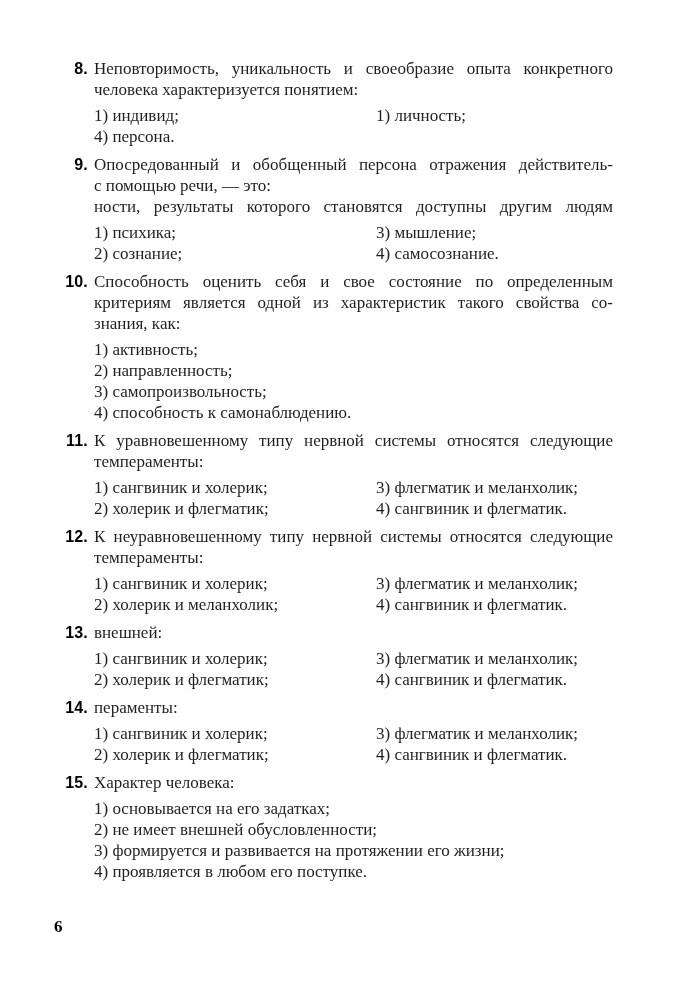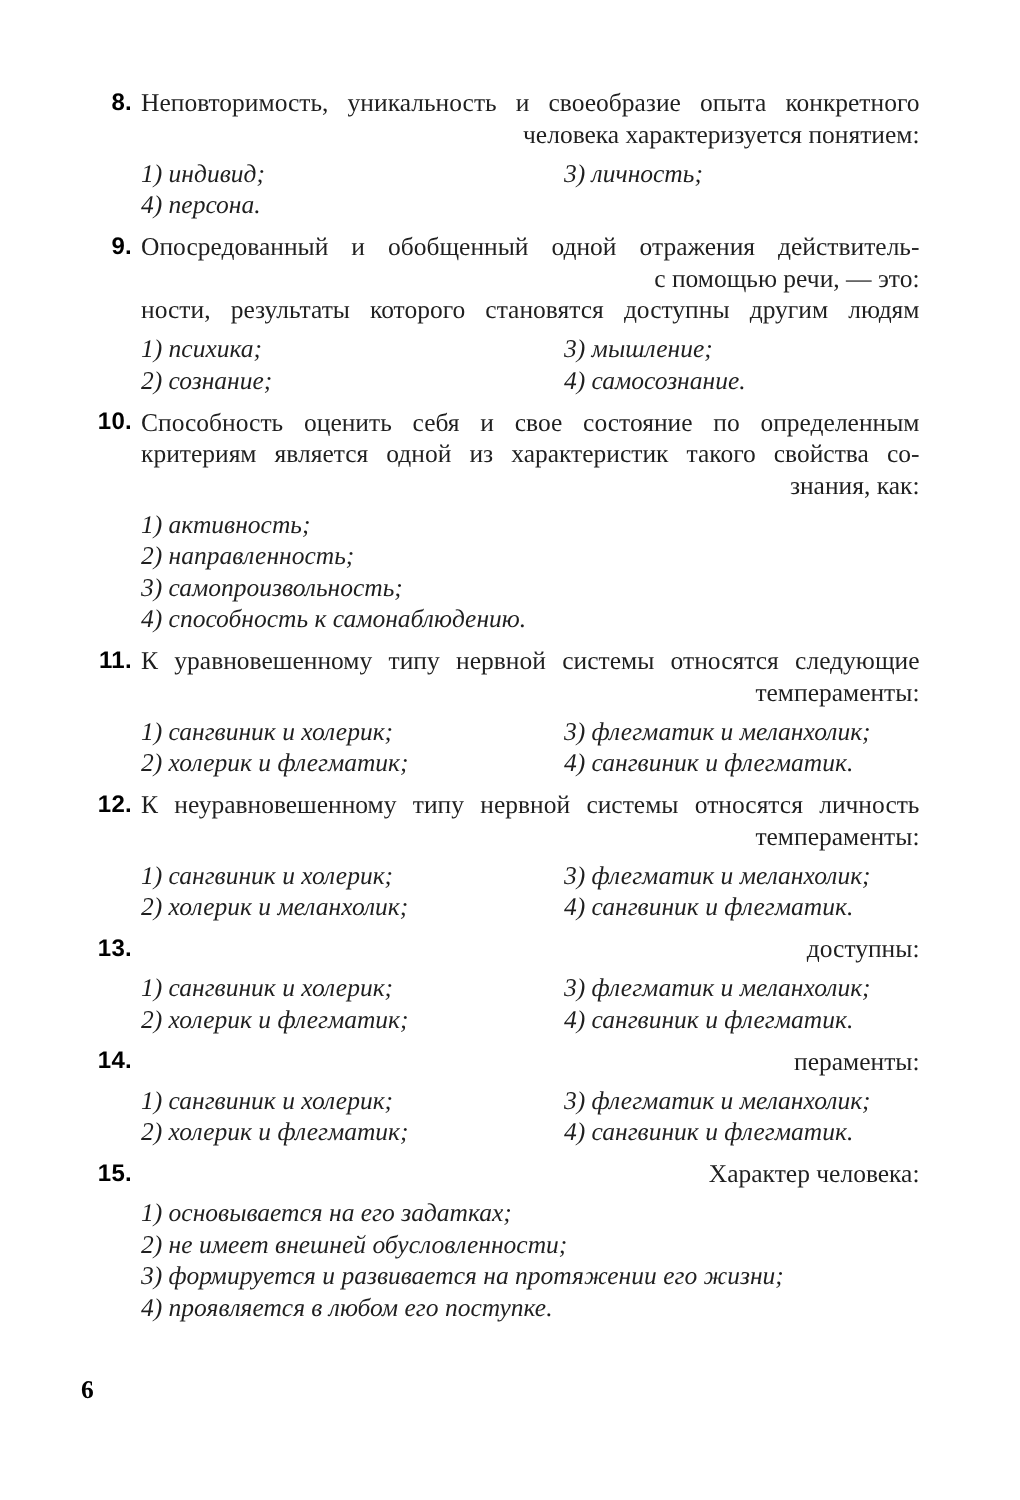"человека характеризуется понятием:" .qline { text-align: right -> none }
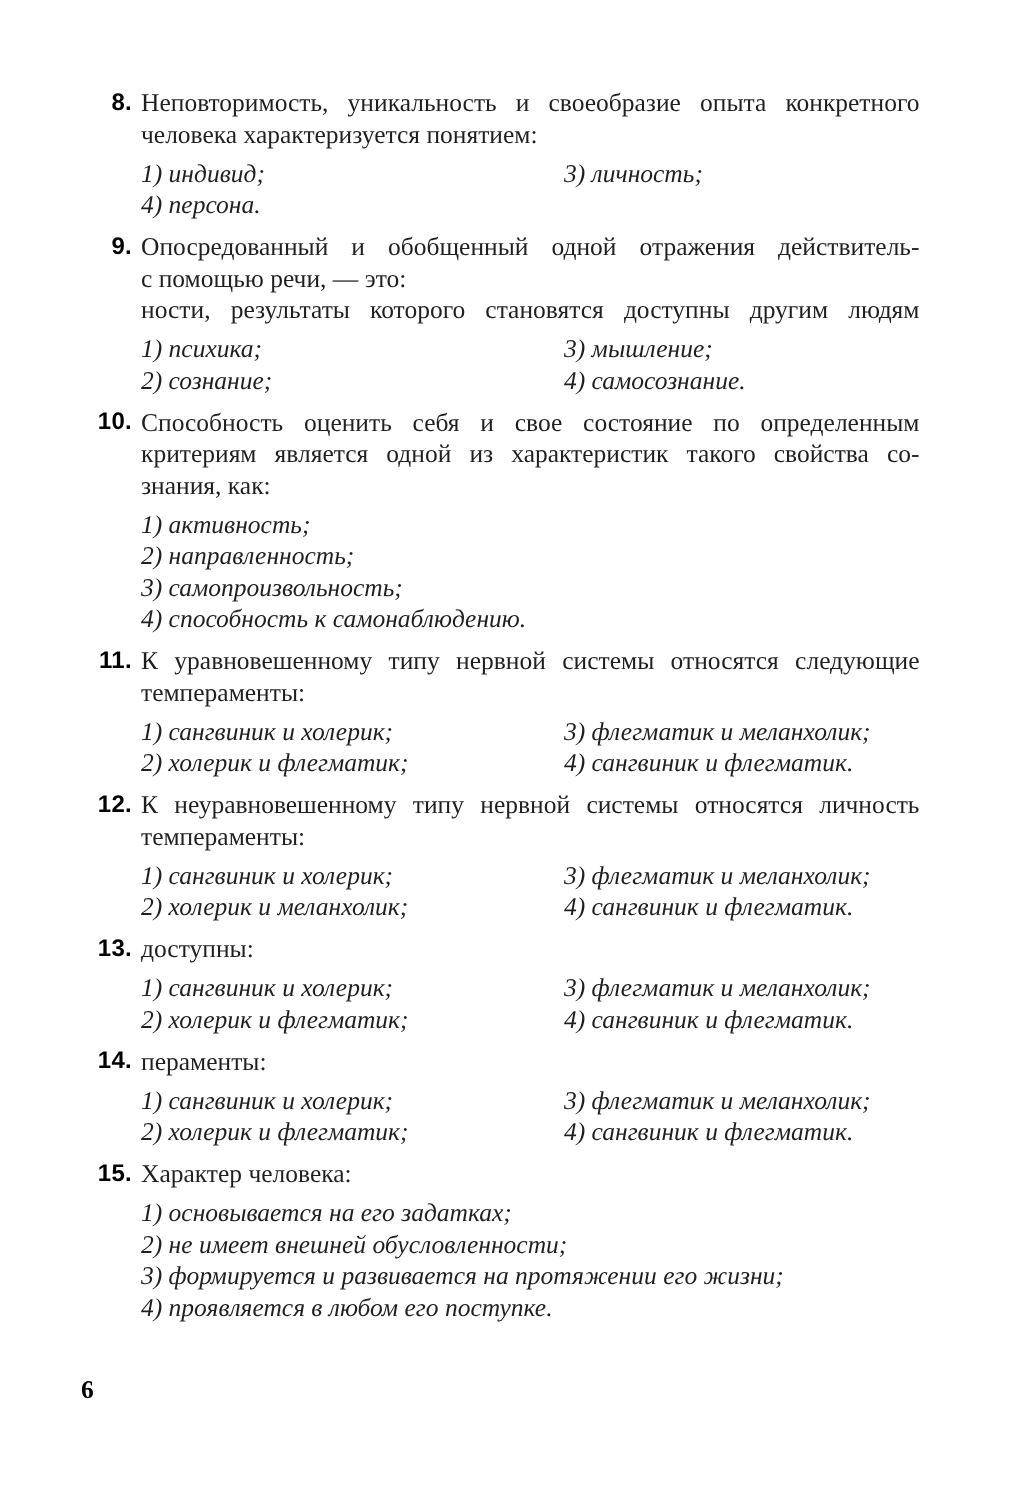"1) индивид;" .option { font-style: italic -> none }
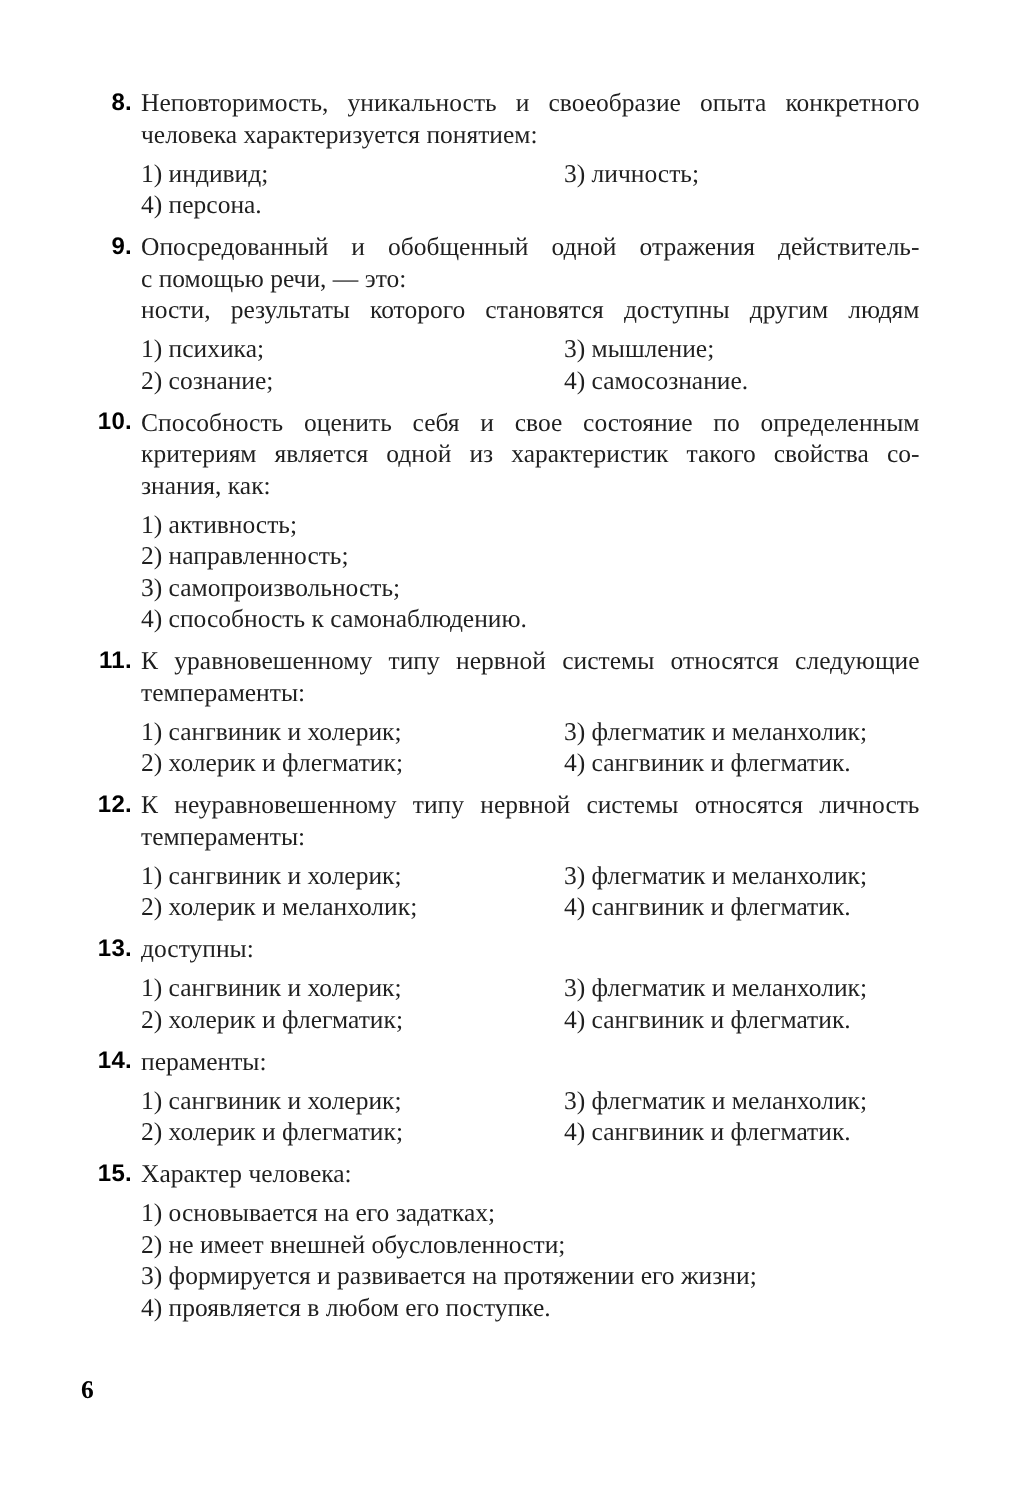"3) личность;" div.option { text: 3 -> 1 }
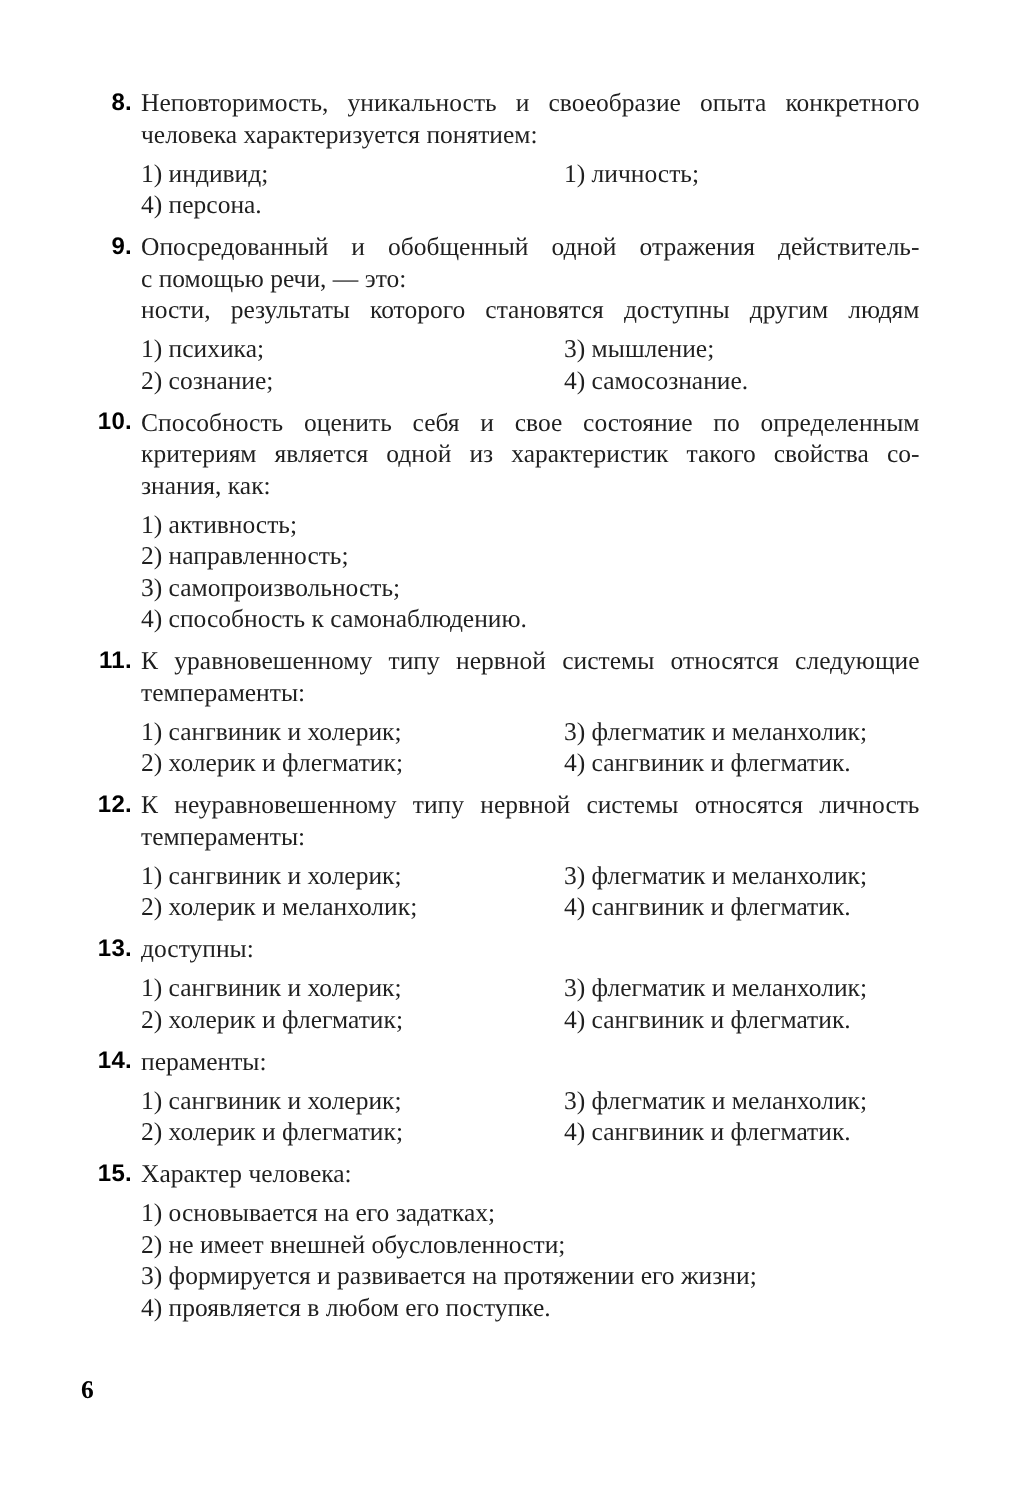"Опосредованный и обобщенный одной" div.qline { text: одной -> персона }
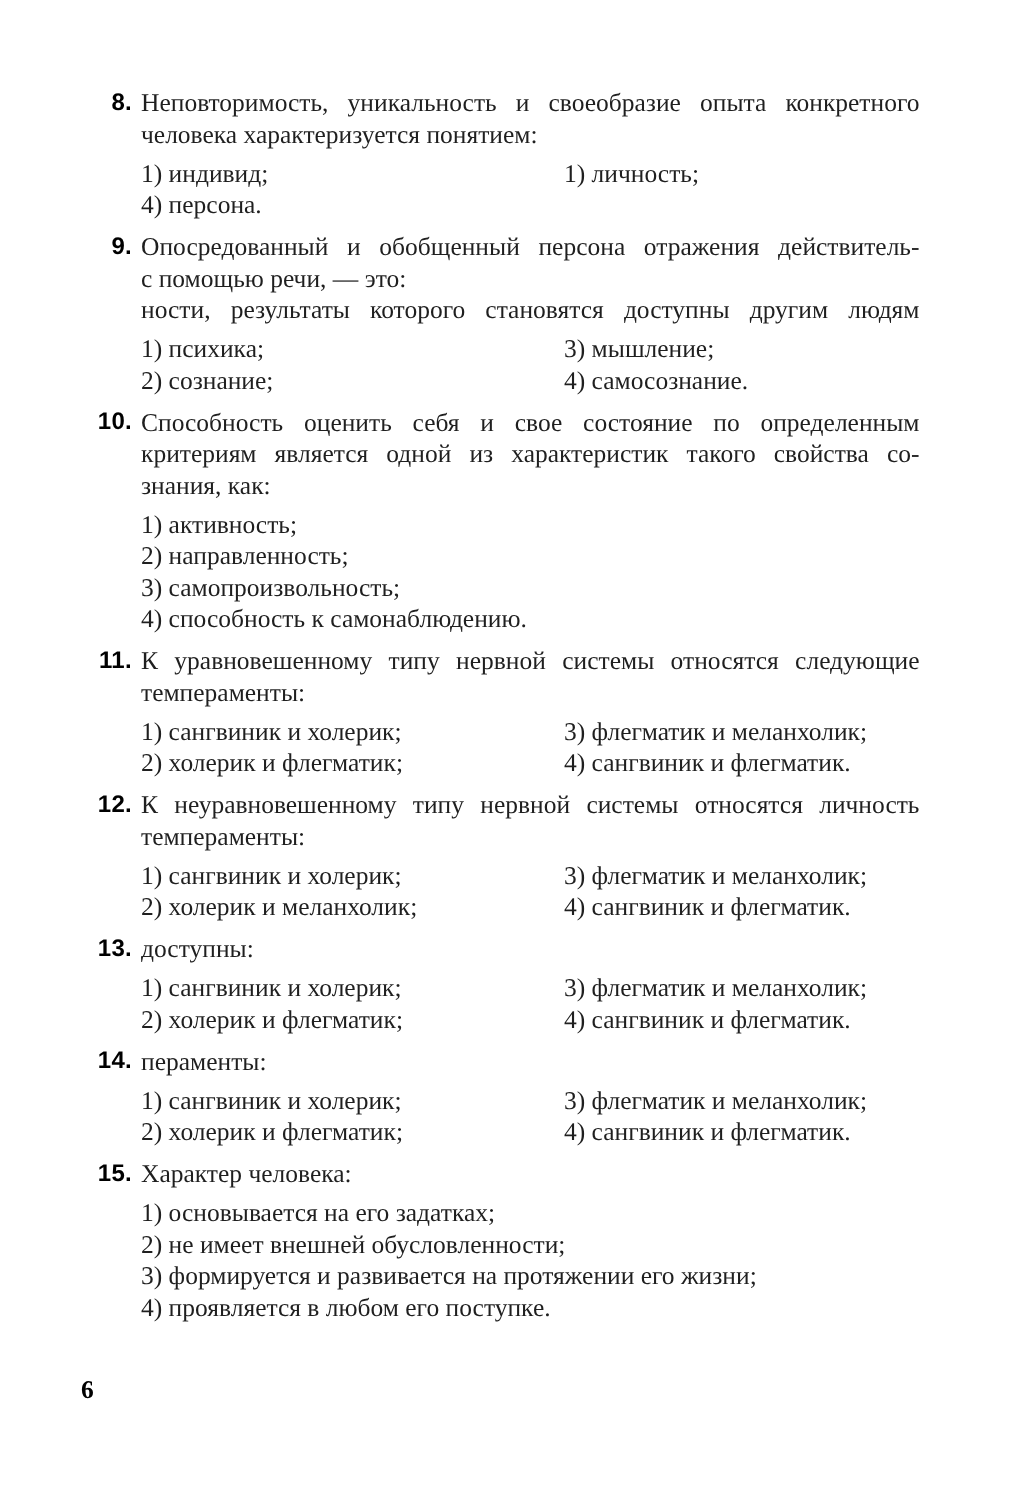"К неуравновешенному типу нервной системы" div.qline { text: личность -> следующие }
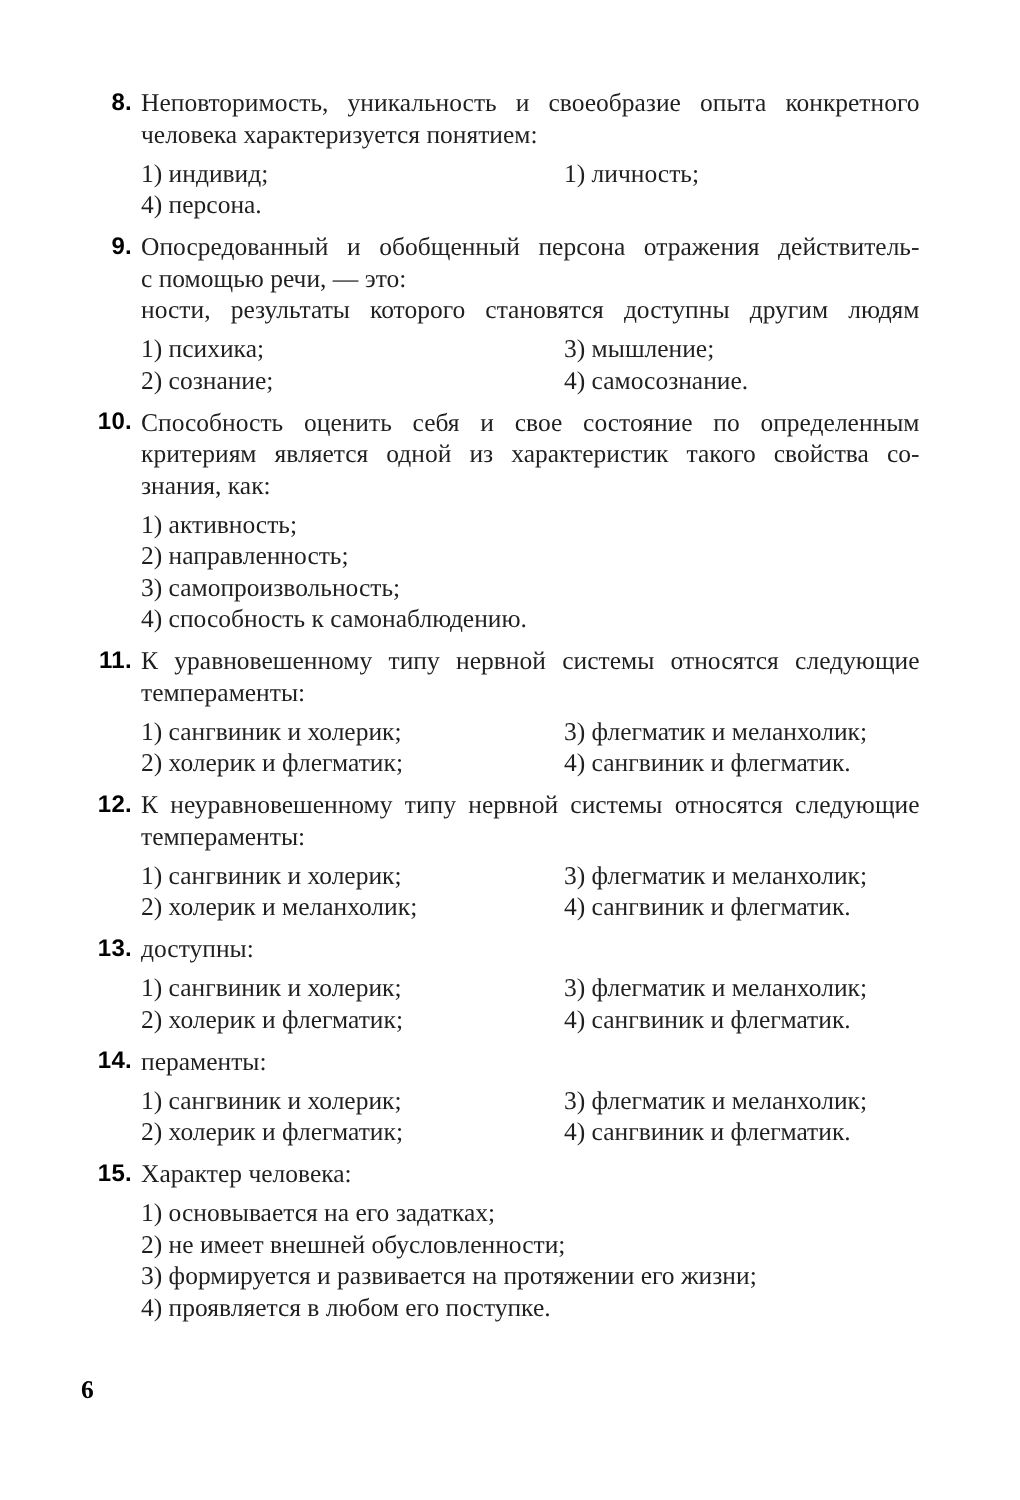"доступны:" div.qline { text: доступны -> внешней }
